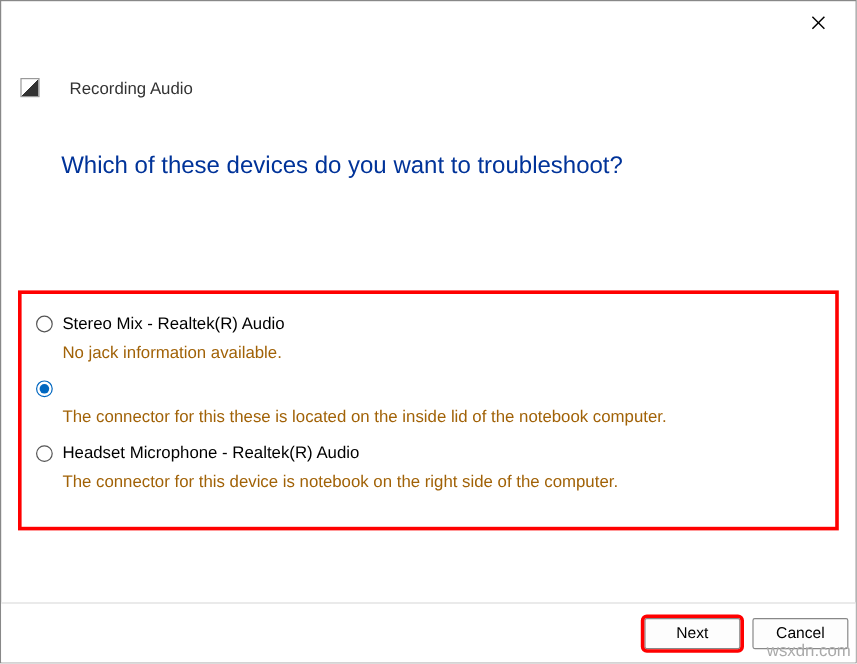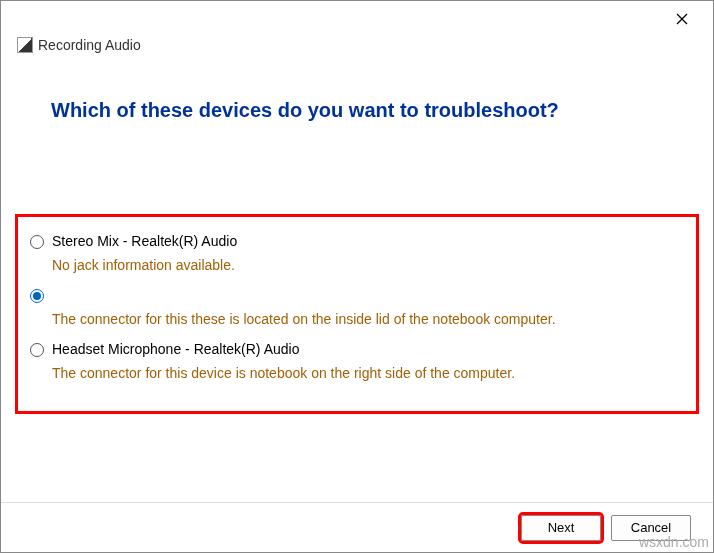"Recording Audio" .header-row { gap: 5px -> 25px; margin-top: none -> 28px }
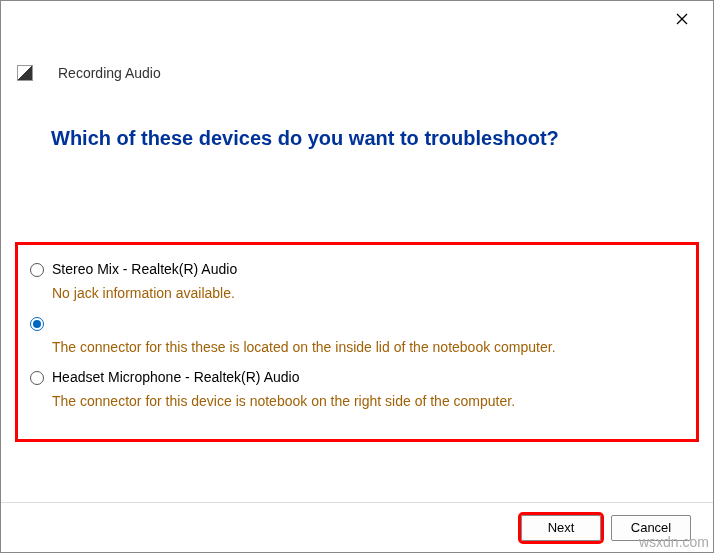"Which of these devices do" .main-heading { font-weight: 700 -> 400 }
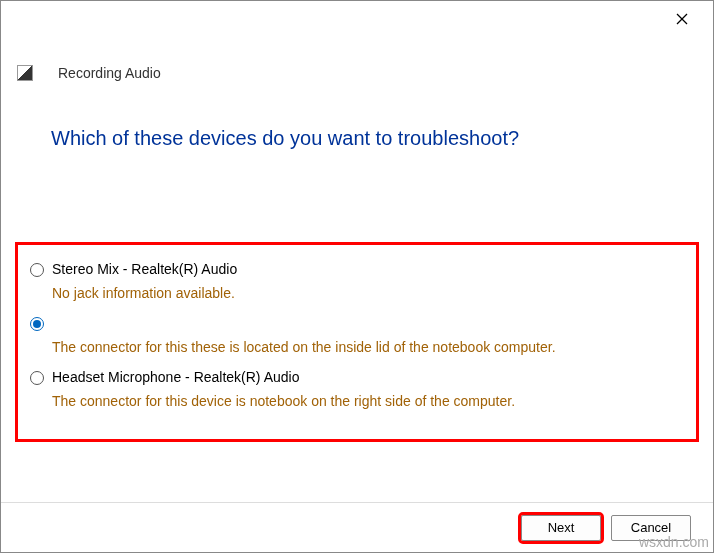"Next" .footer { padding-right: 22px -> 6px }
